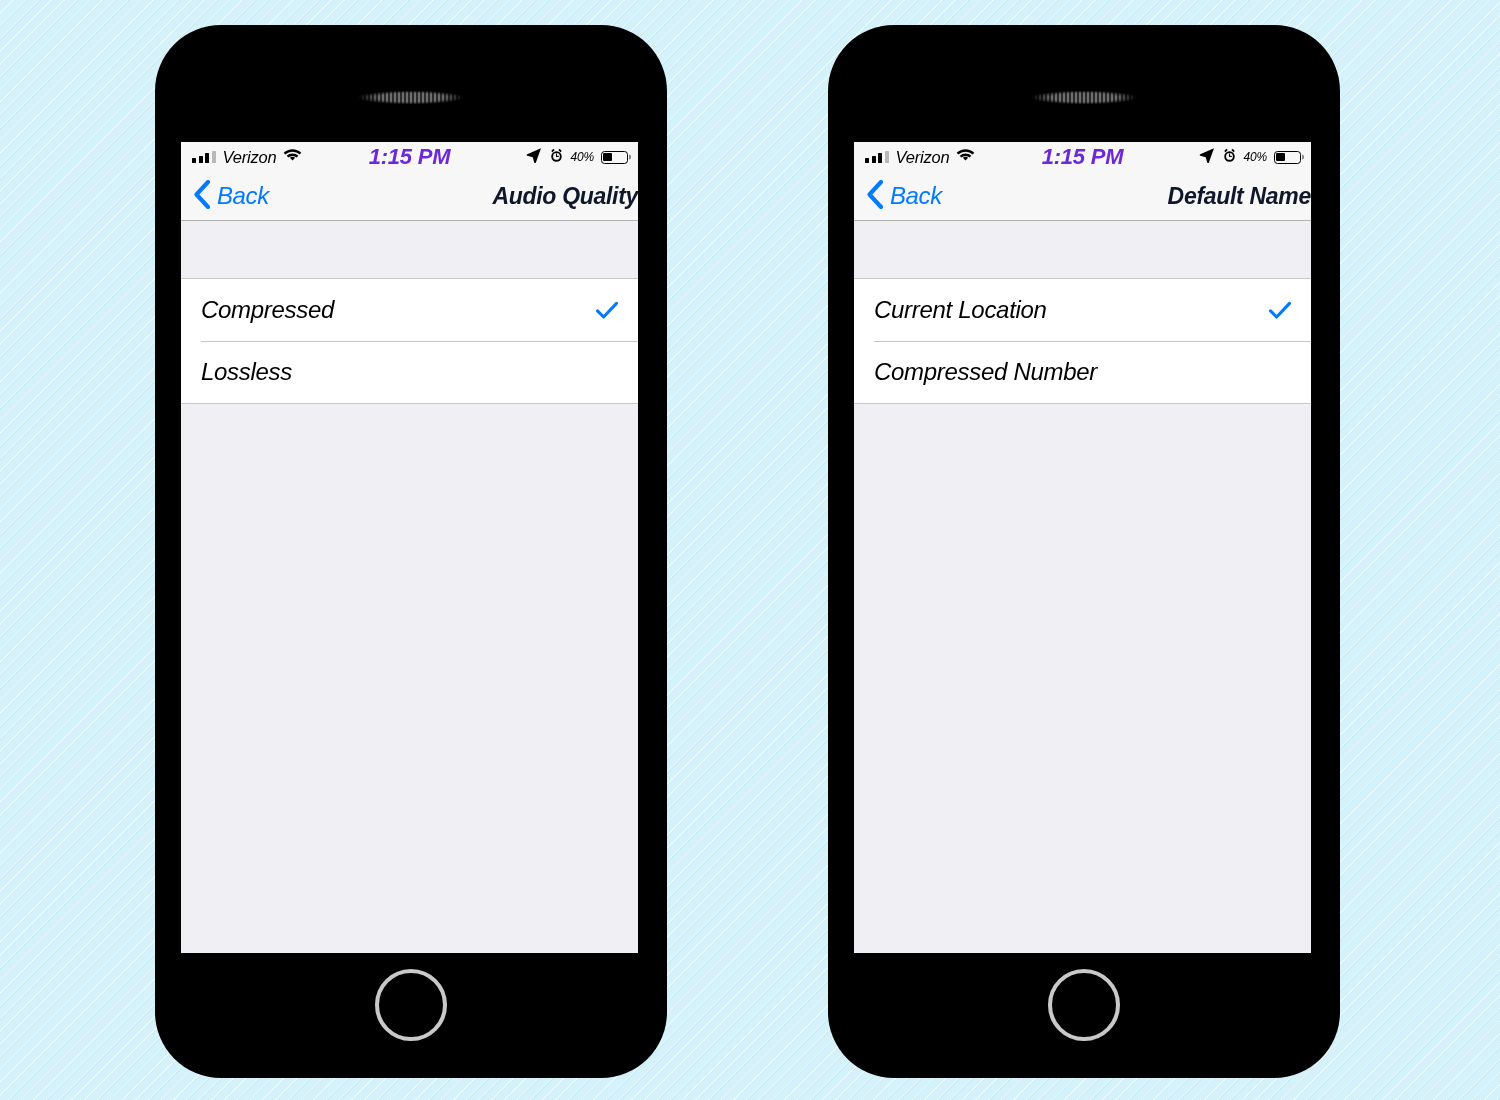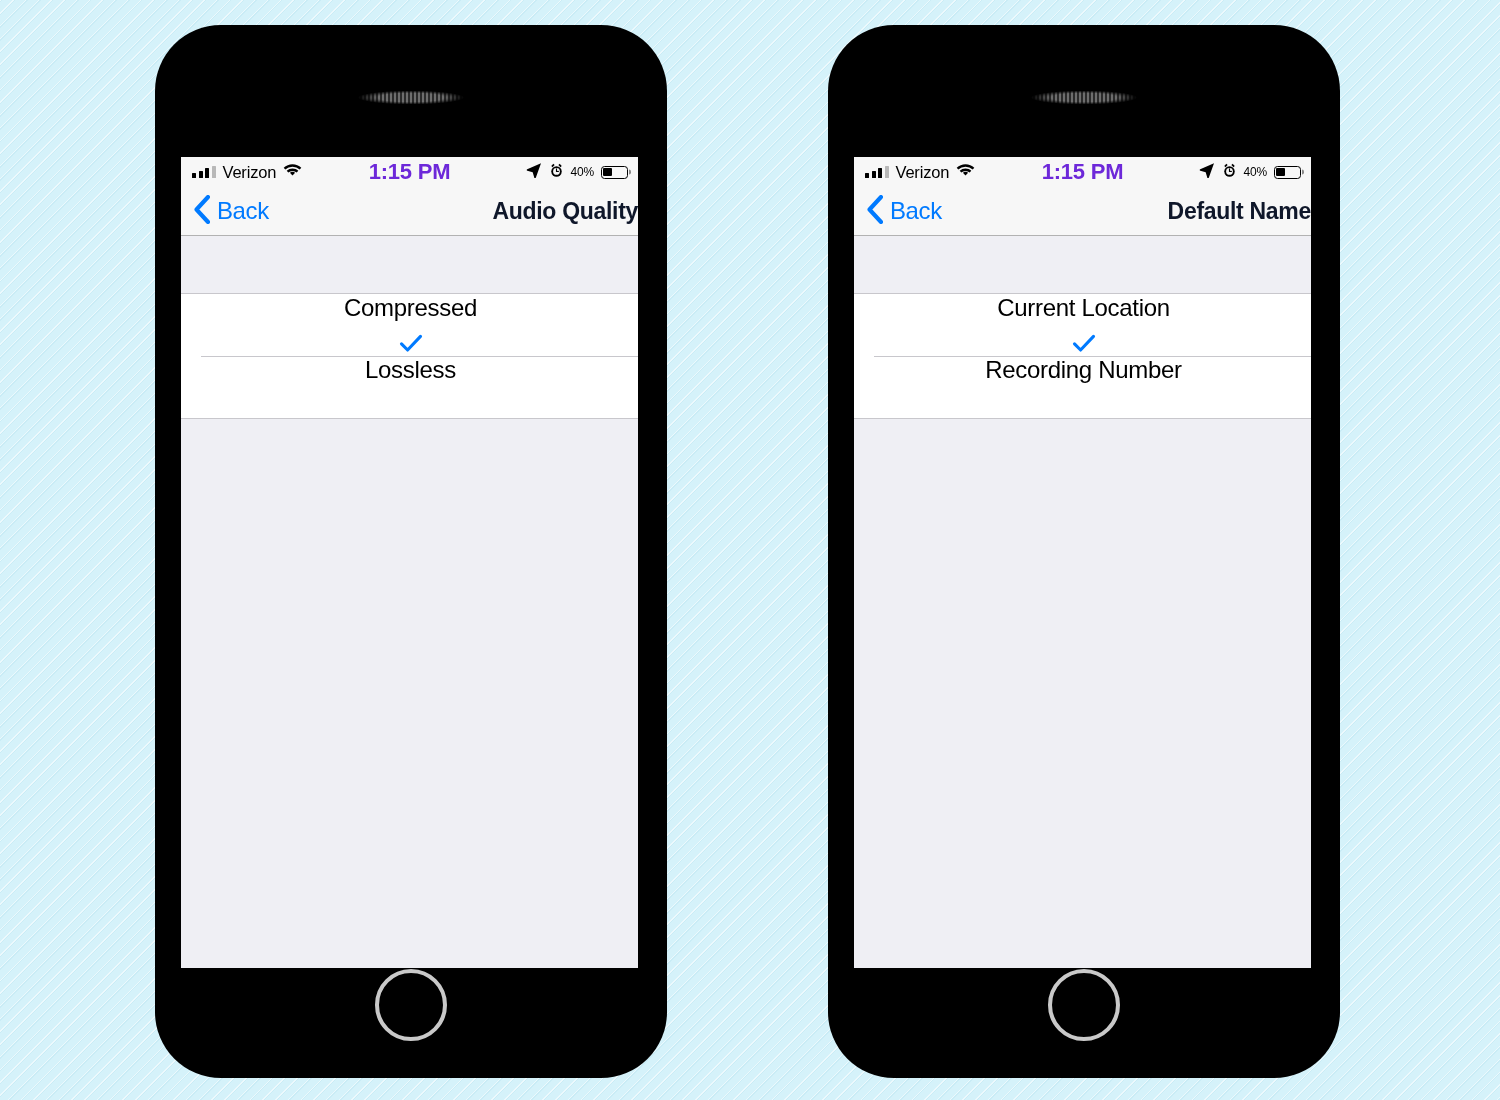"Verizon" .screen { font-style: none -> italic; top: 132px -> 117px }
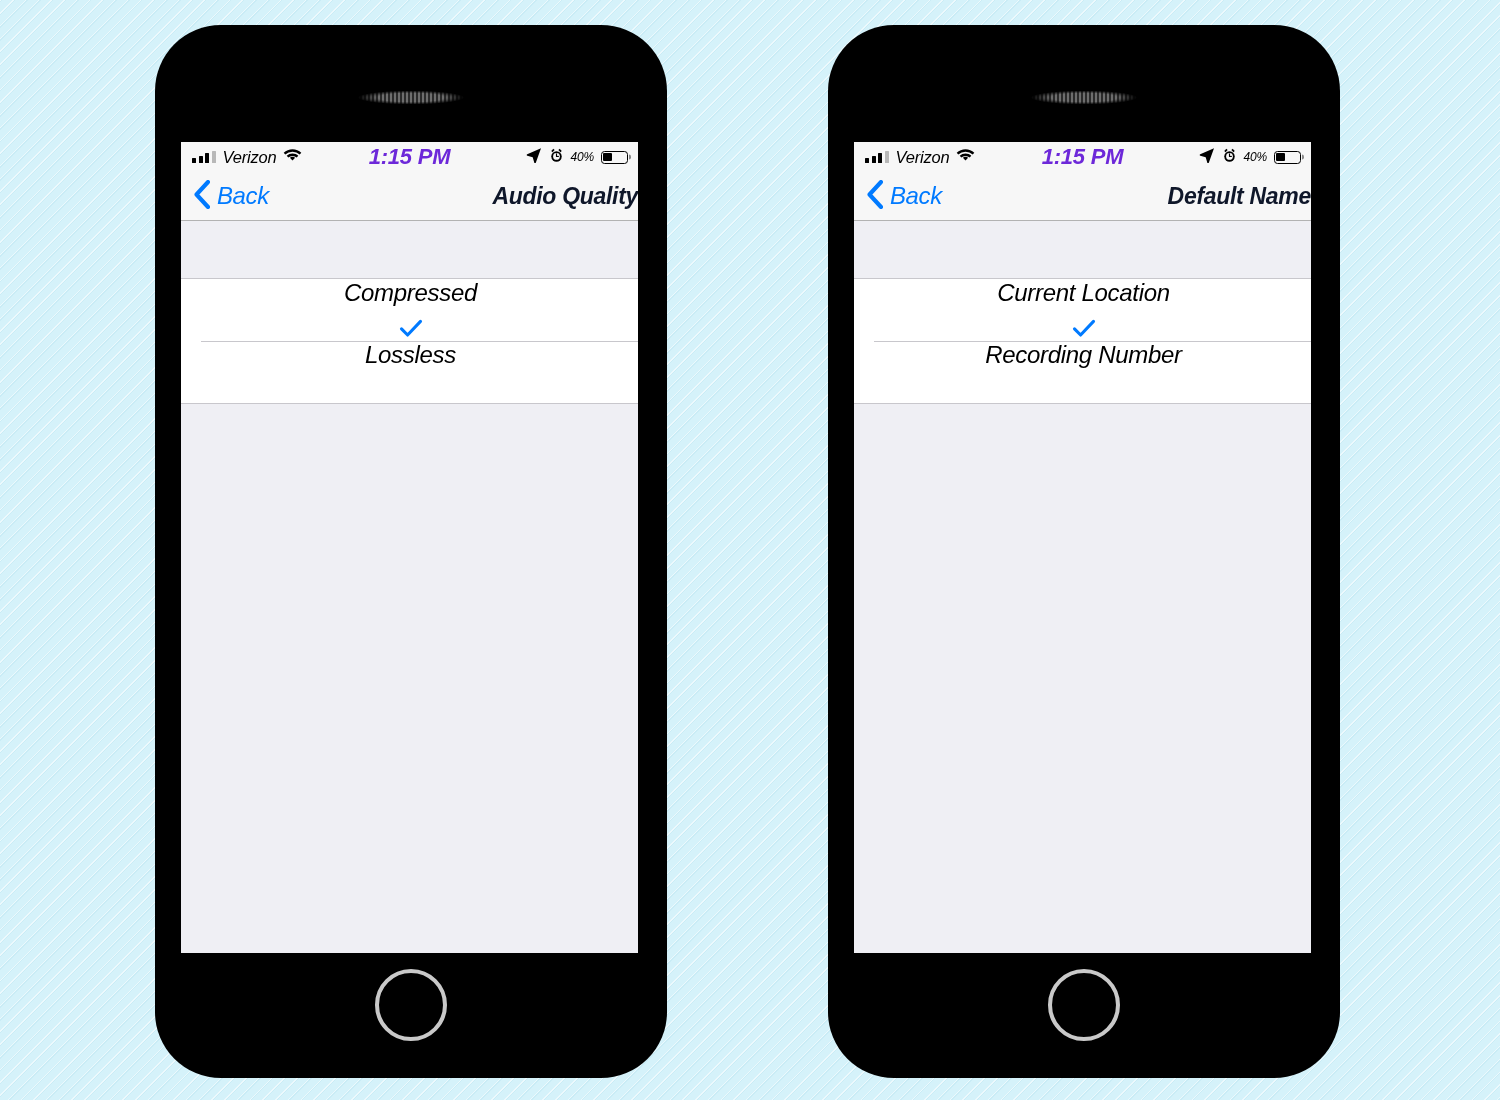"Compressed" .cell { flex-direction: column -> none }
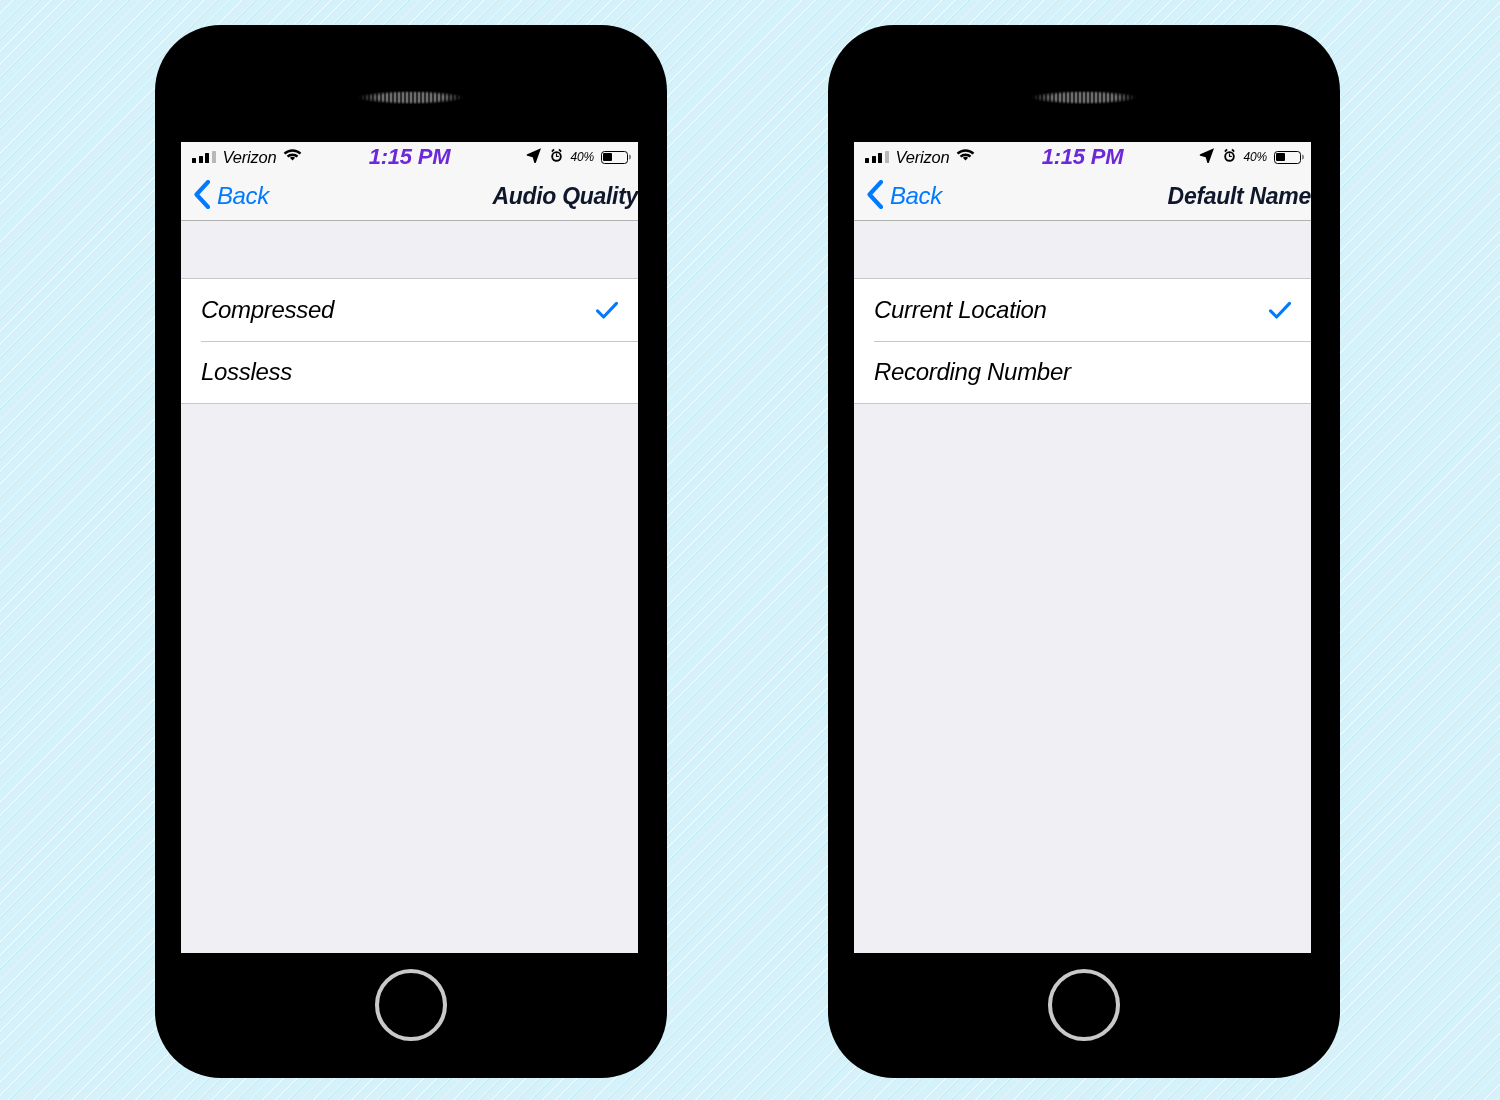"Recording Number" span.cell-label { text: Recording -> Compressed }
